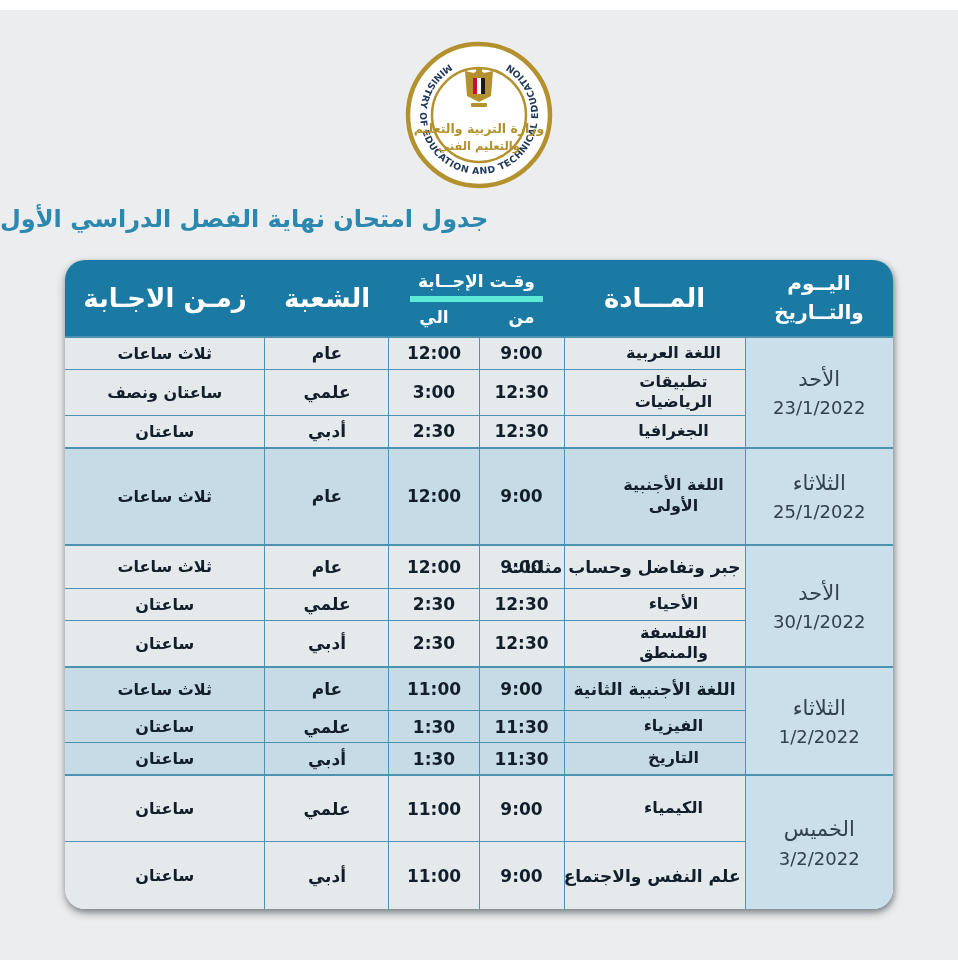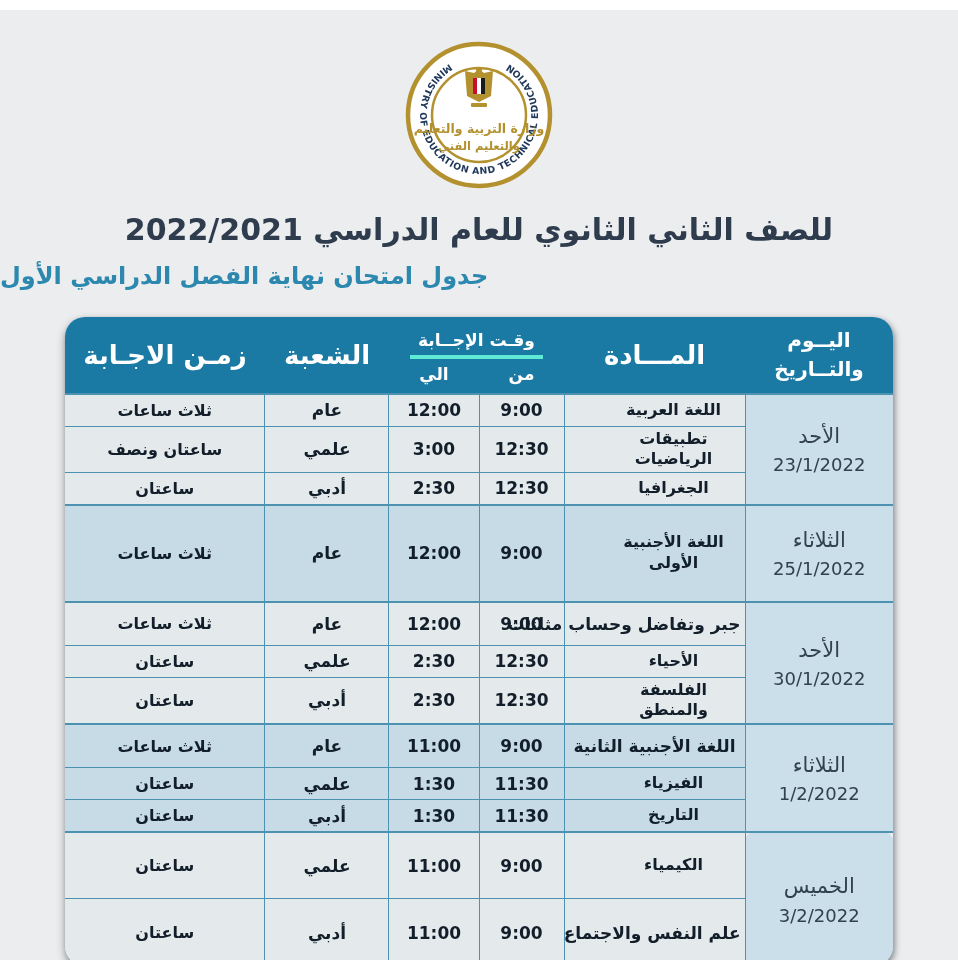"للصف الثاني الثانوي للعام الدراسي" h1.title { html: <h1>للصف الثاني الثانوي للعام الدراسي 2022/2021</h1> -> none }
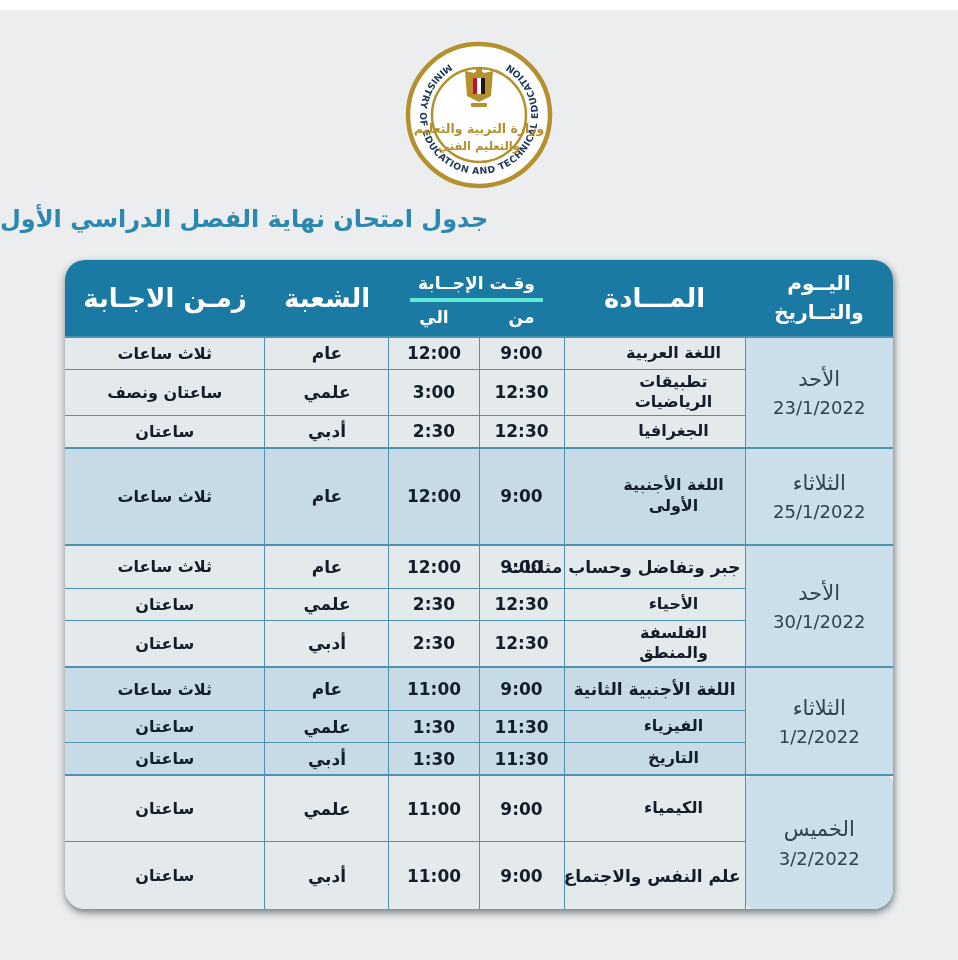"وقـت الإجــابة" .th-time .time-label { border-bottom: 4px solid #5eead4 -> 6px solid #5eead4 }
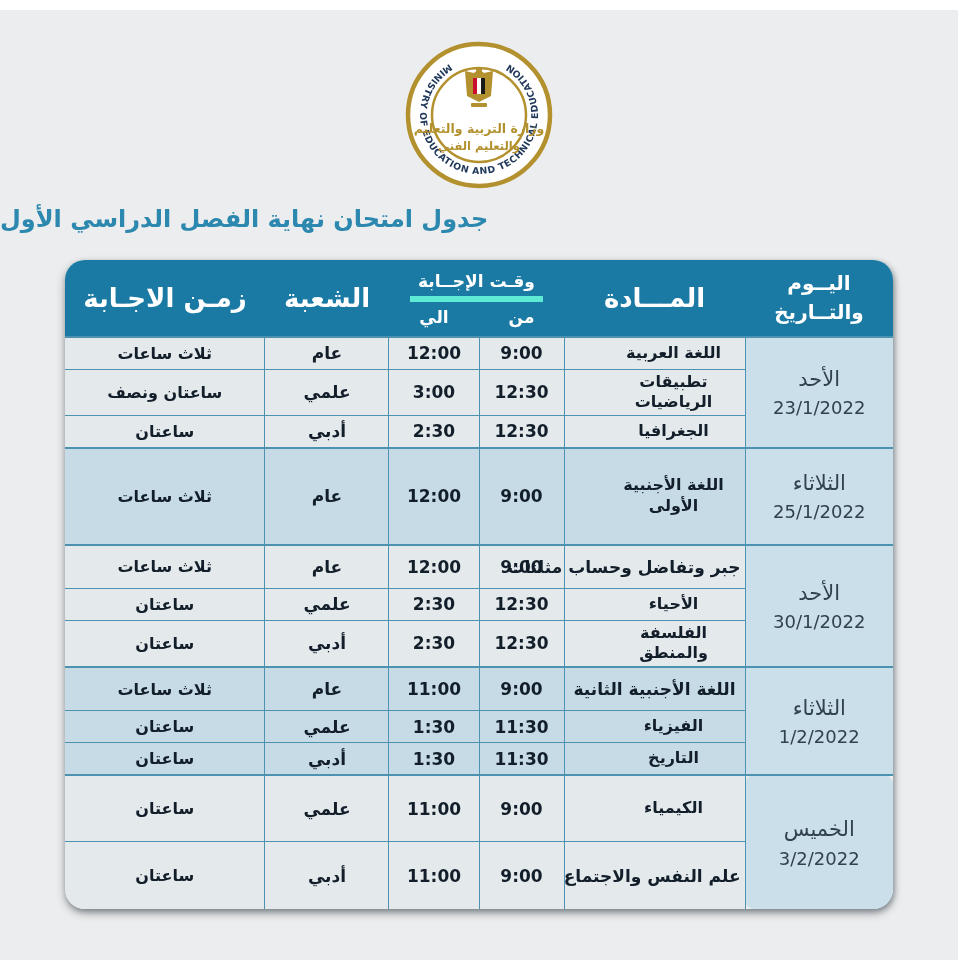"الخميس" .bottom-cell { border-radius: 9px -> none }
